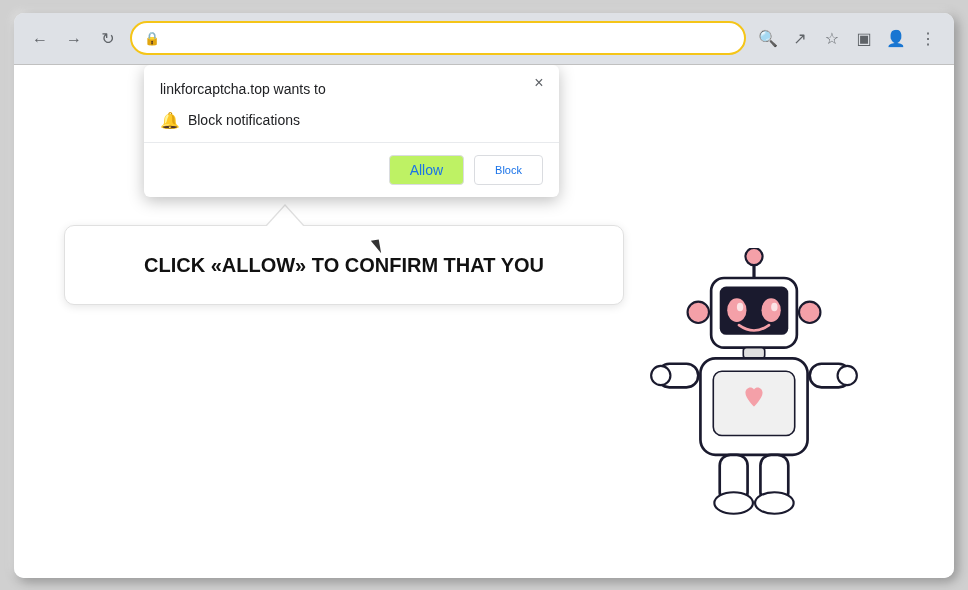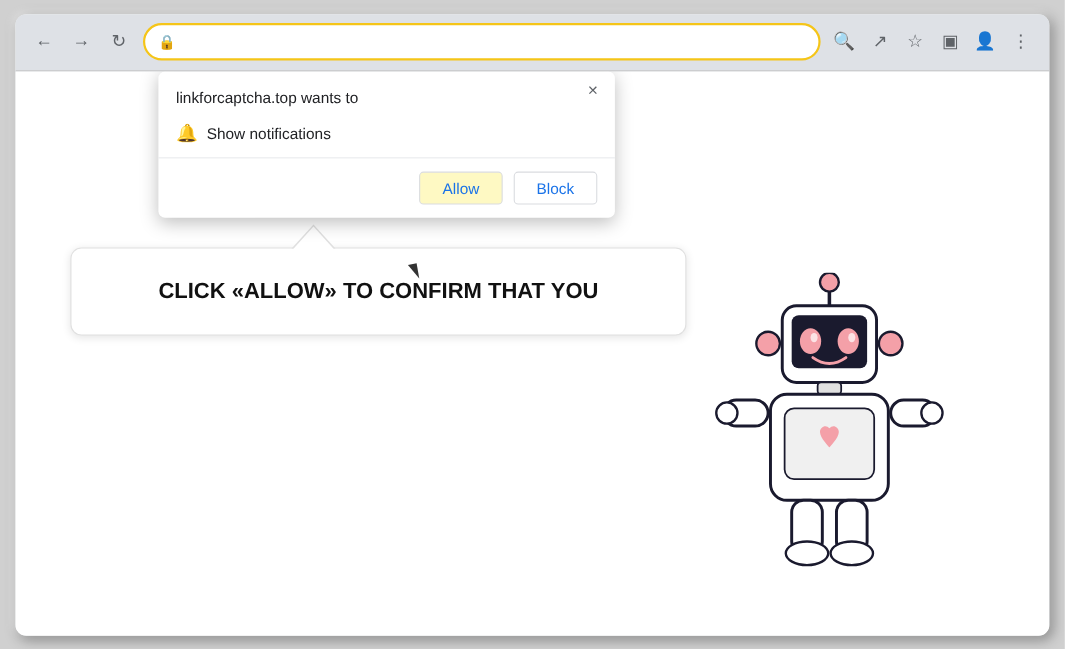"Show notifications" span.permission-text { text: Show -> Block }
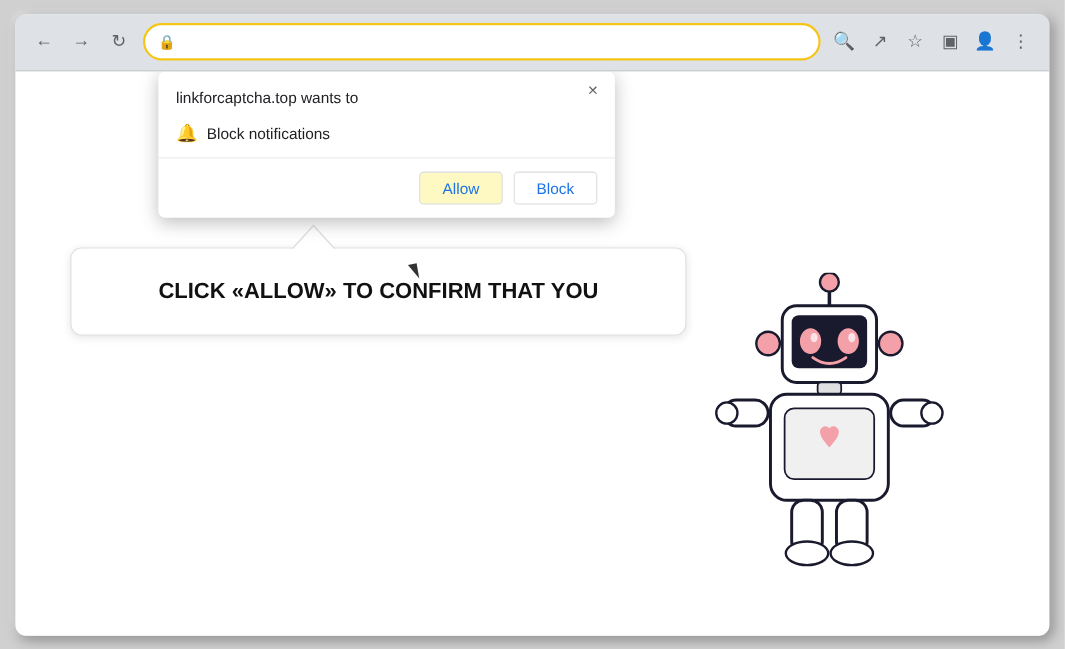"Allow" .btn-allow { background: #fef9c3 -> #bef264 }
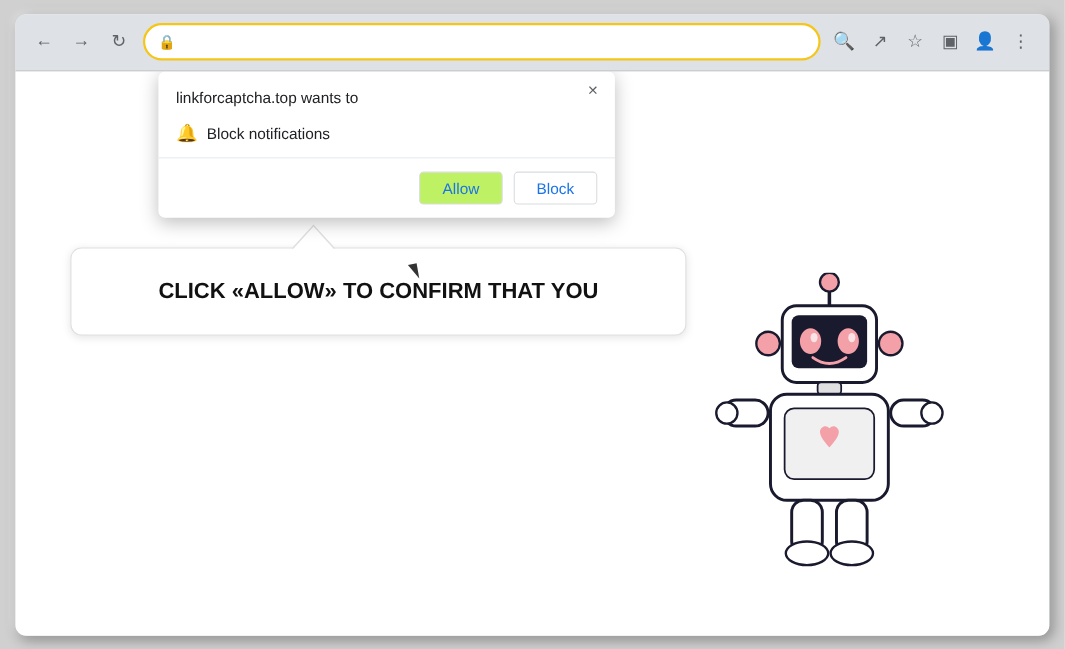"Block" .btn-block { font-size: 14px -> 11px }
